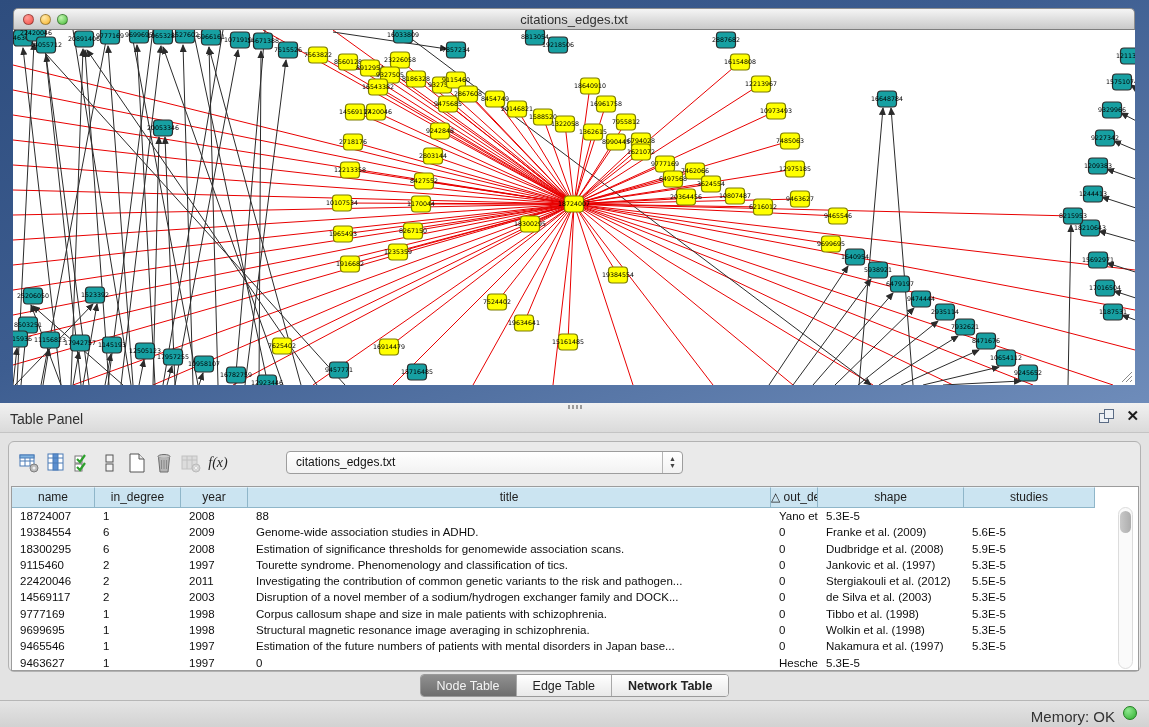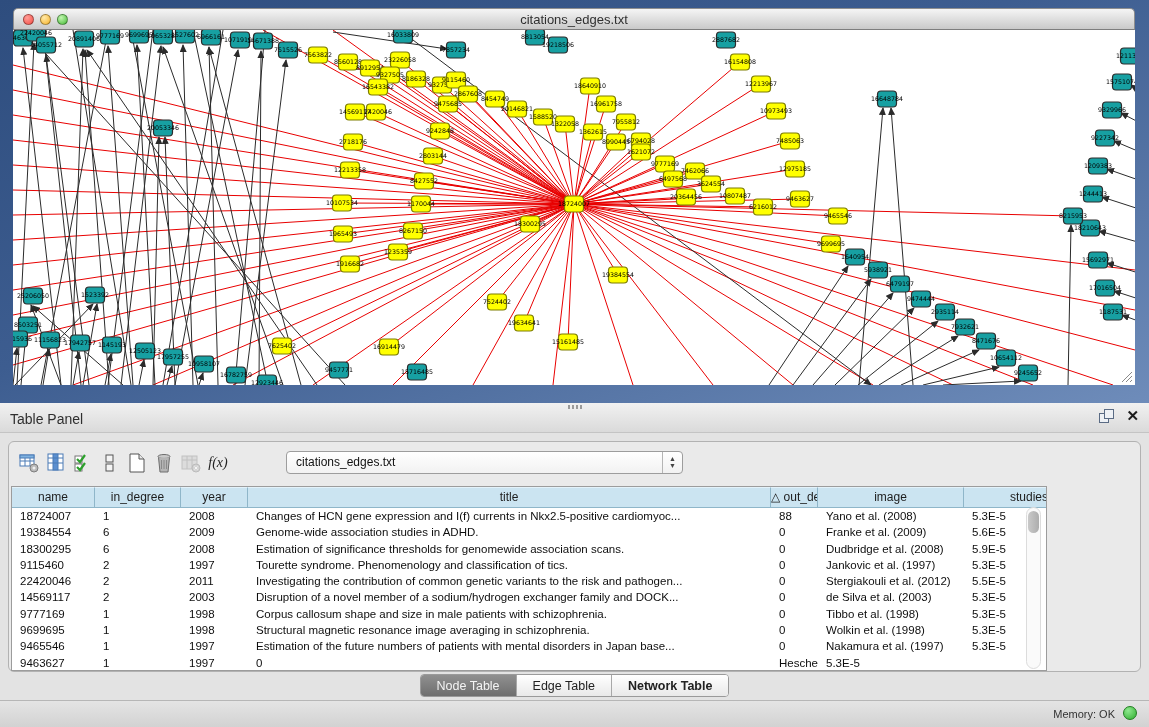"name" .dtable { width: 1036px -> 1128px }
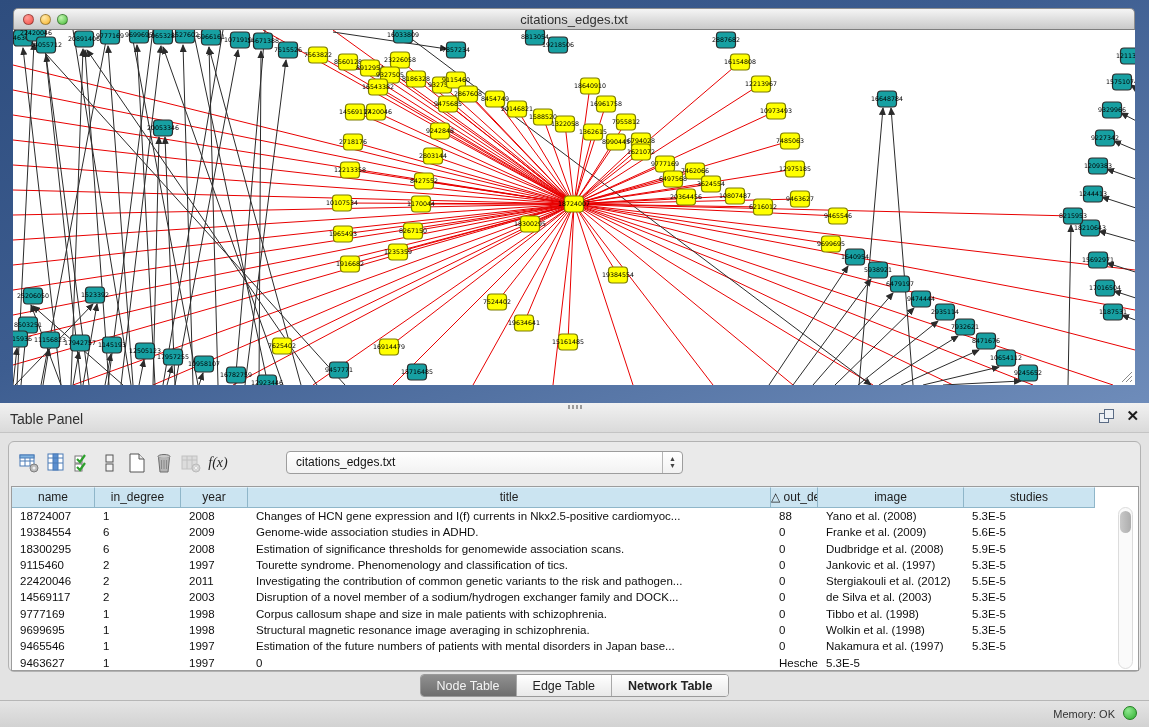"image" div.th { text: image -> shape }
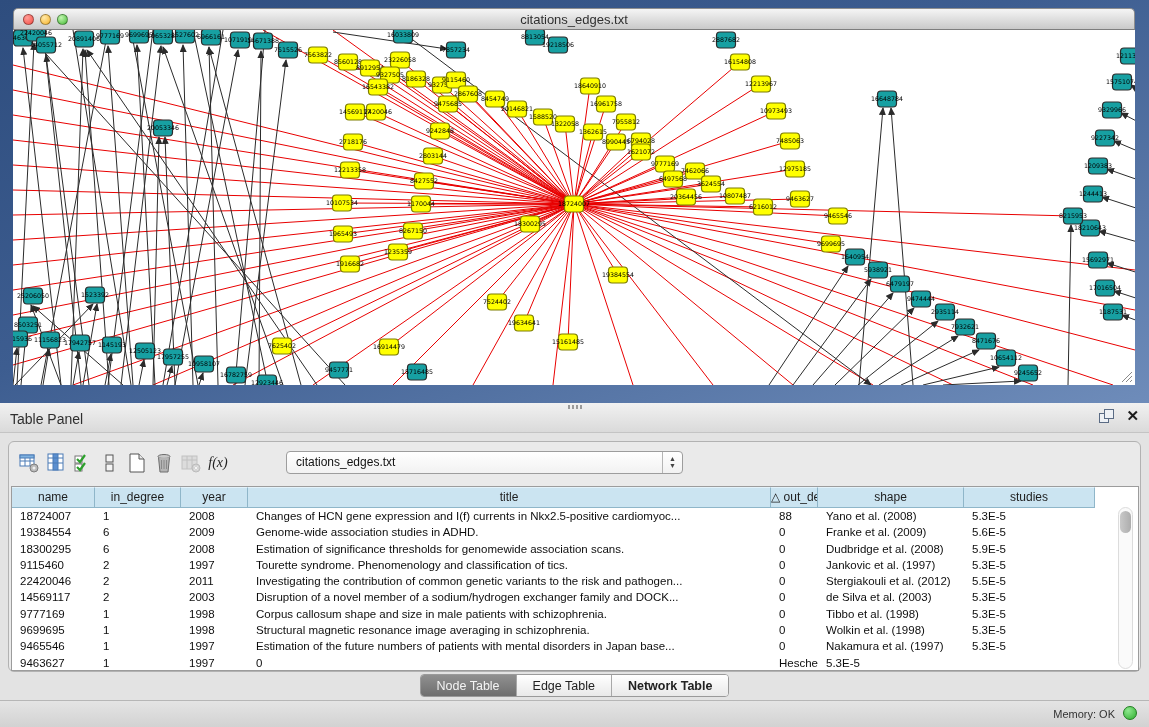"Changes of HCN gene expression" div.td { html: <div>Changes of HCN gene expression and I(f) currents in Nkx2.5-positive cardiomyoc...</div> -> none }
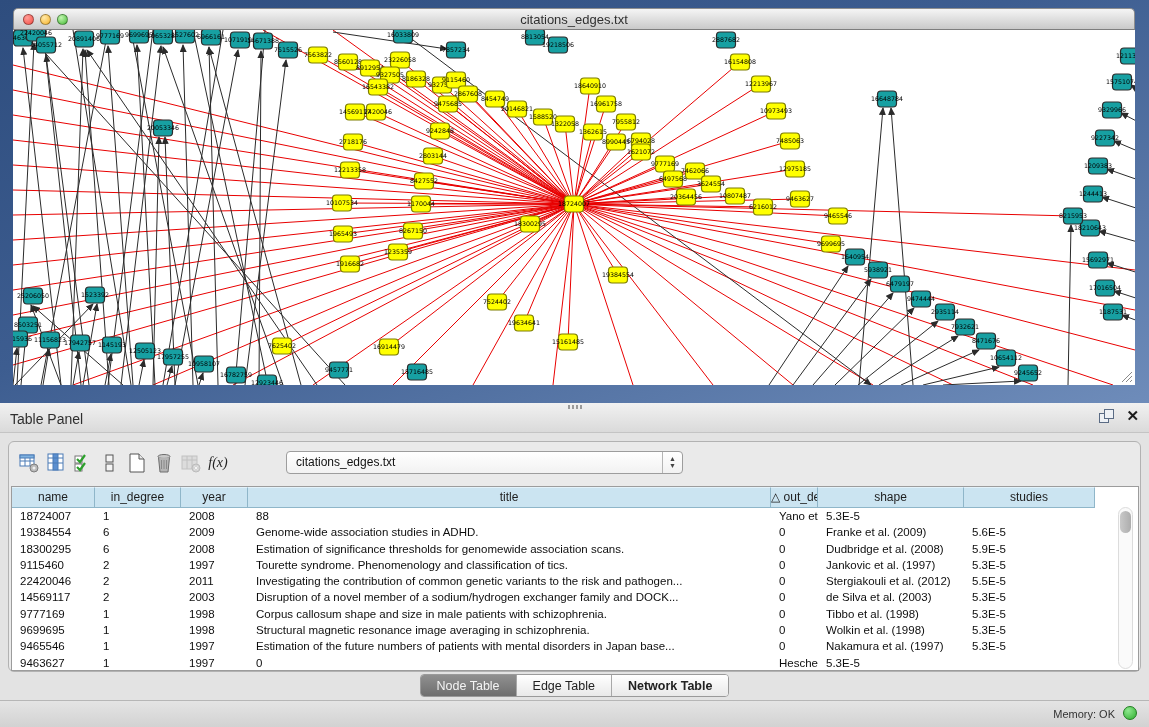"Memory: OK" .mem { font-size: 11px -> 15px }
